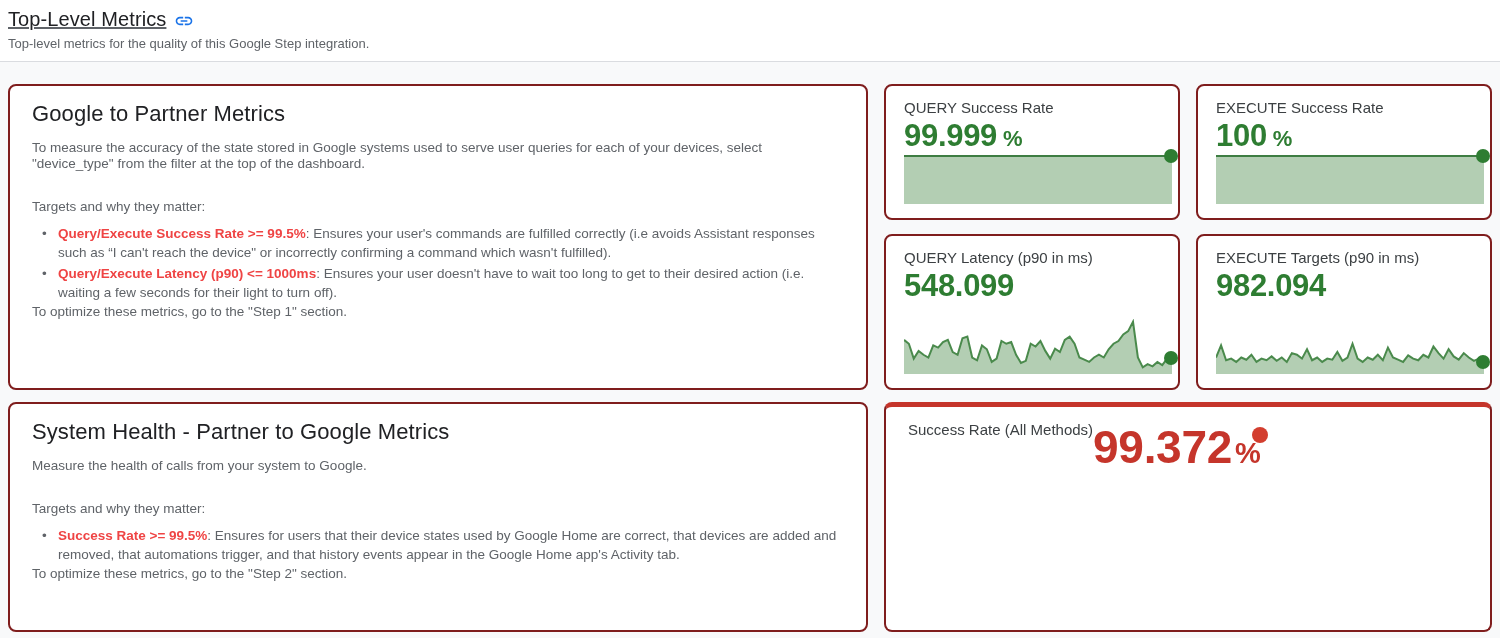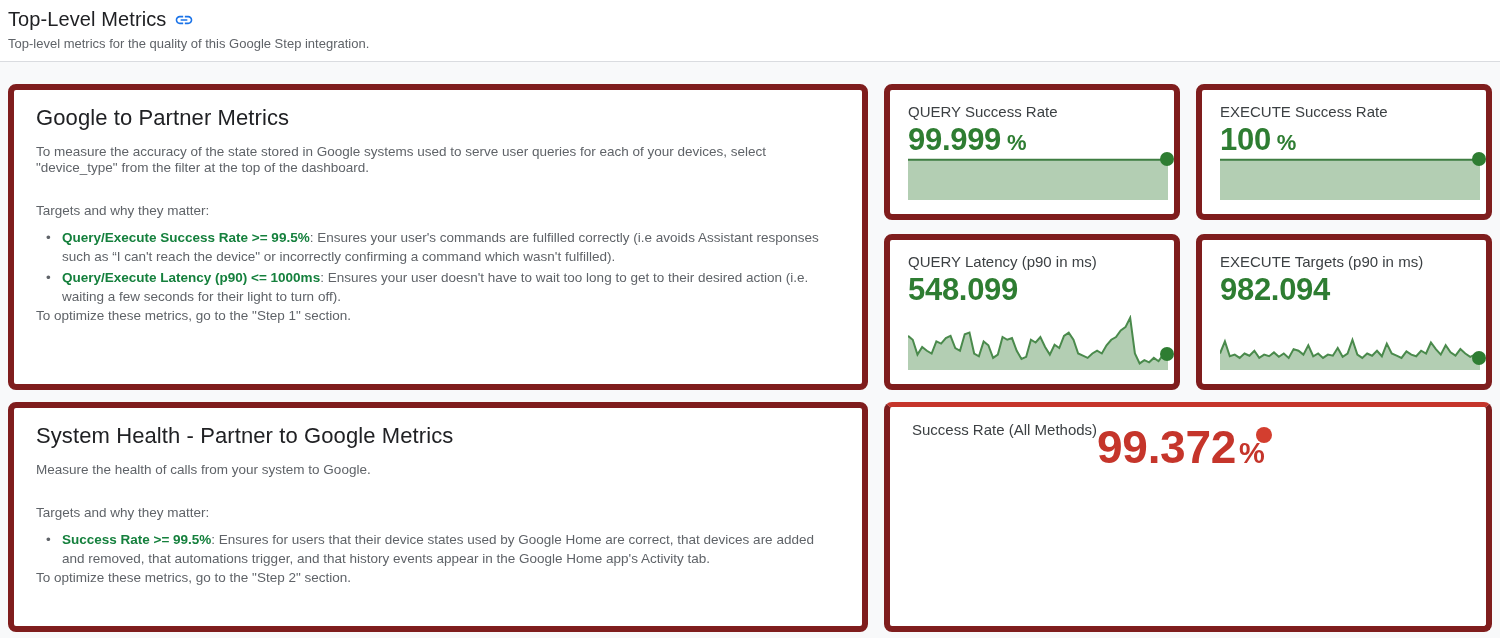"Top-Level Metrics" .title-row { align-items: flex-start -> flex-end; text-decoration: none -> underline }
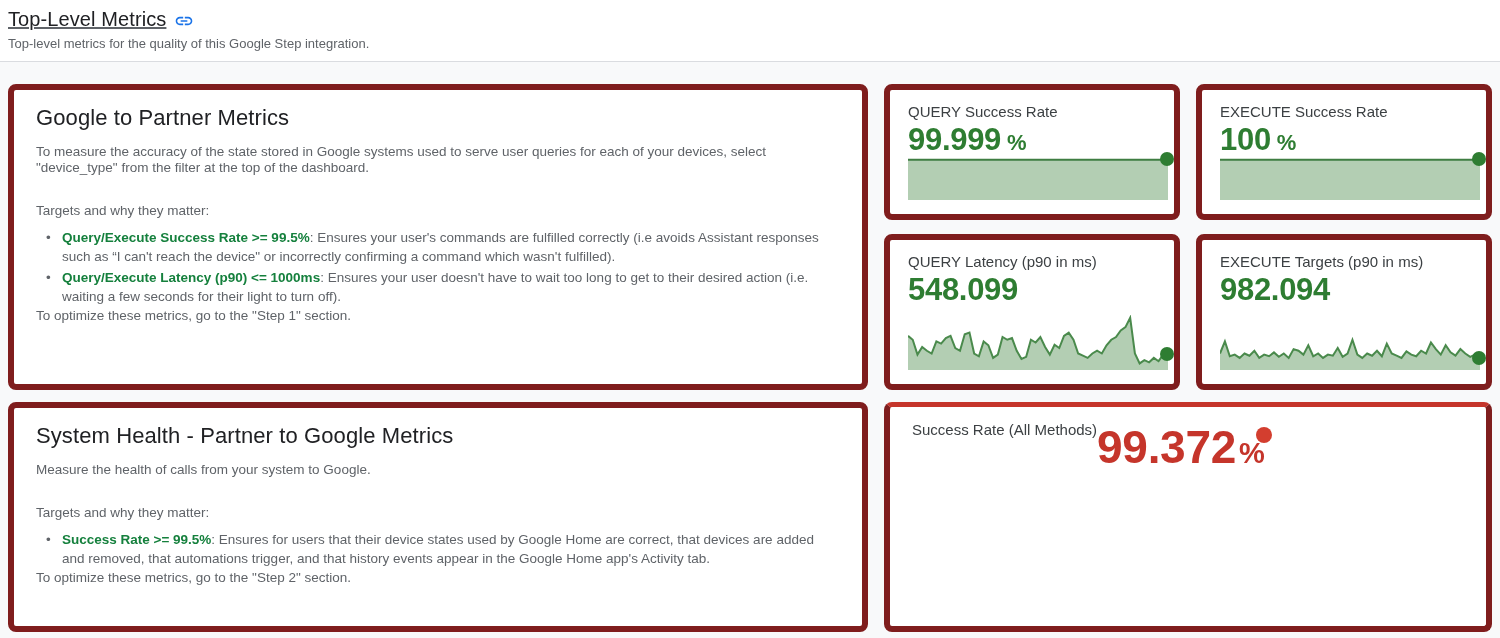"Google to Partner Metrics" .card { border: 6px solid #7f1d1d -> 2px solid #7f1d1d }
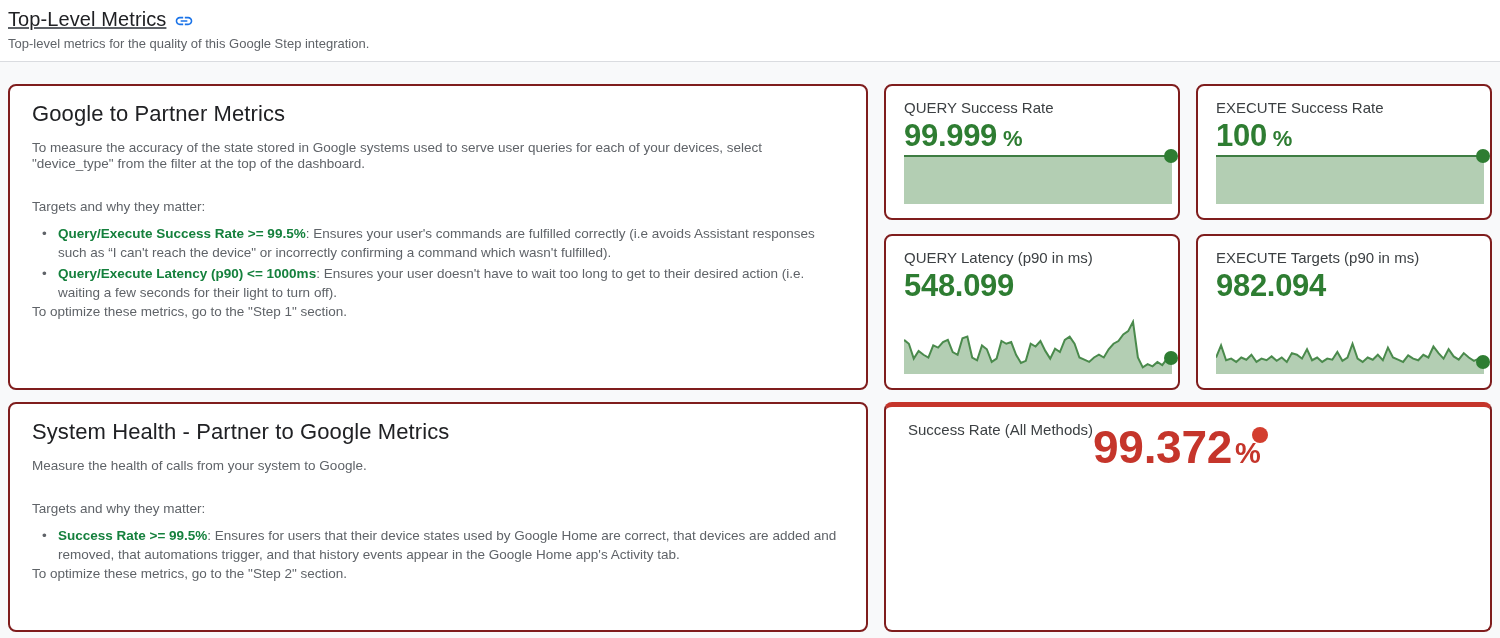"Query/Execute Success Rate >= 99.5%" .bullet-lead { color: #15803d -> #ef4444 }
